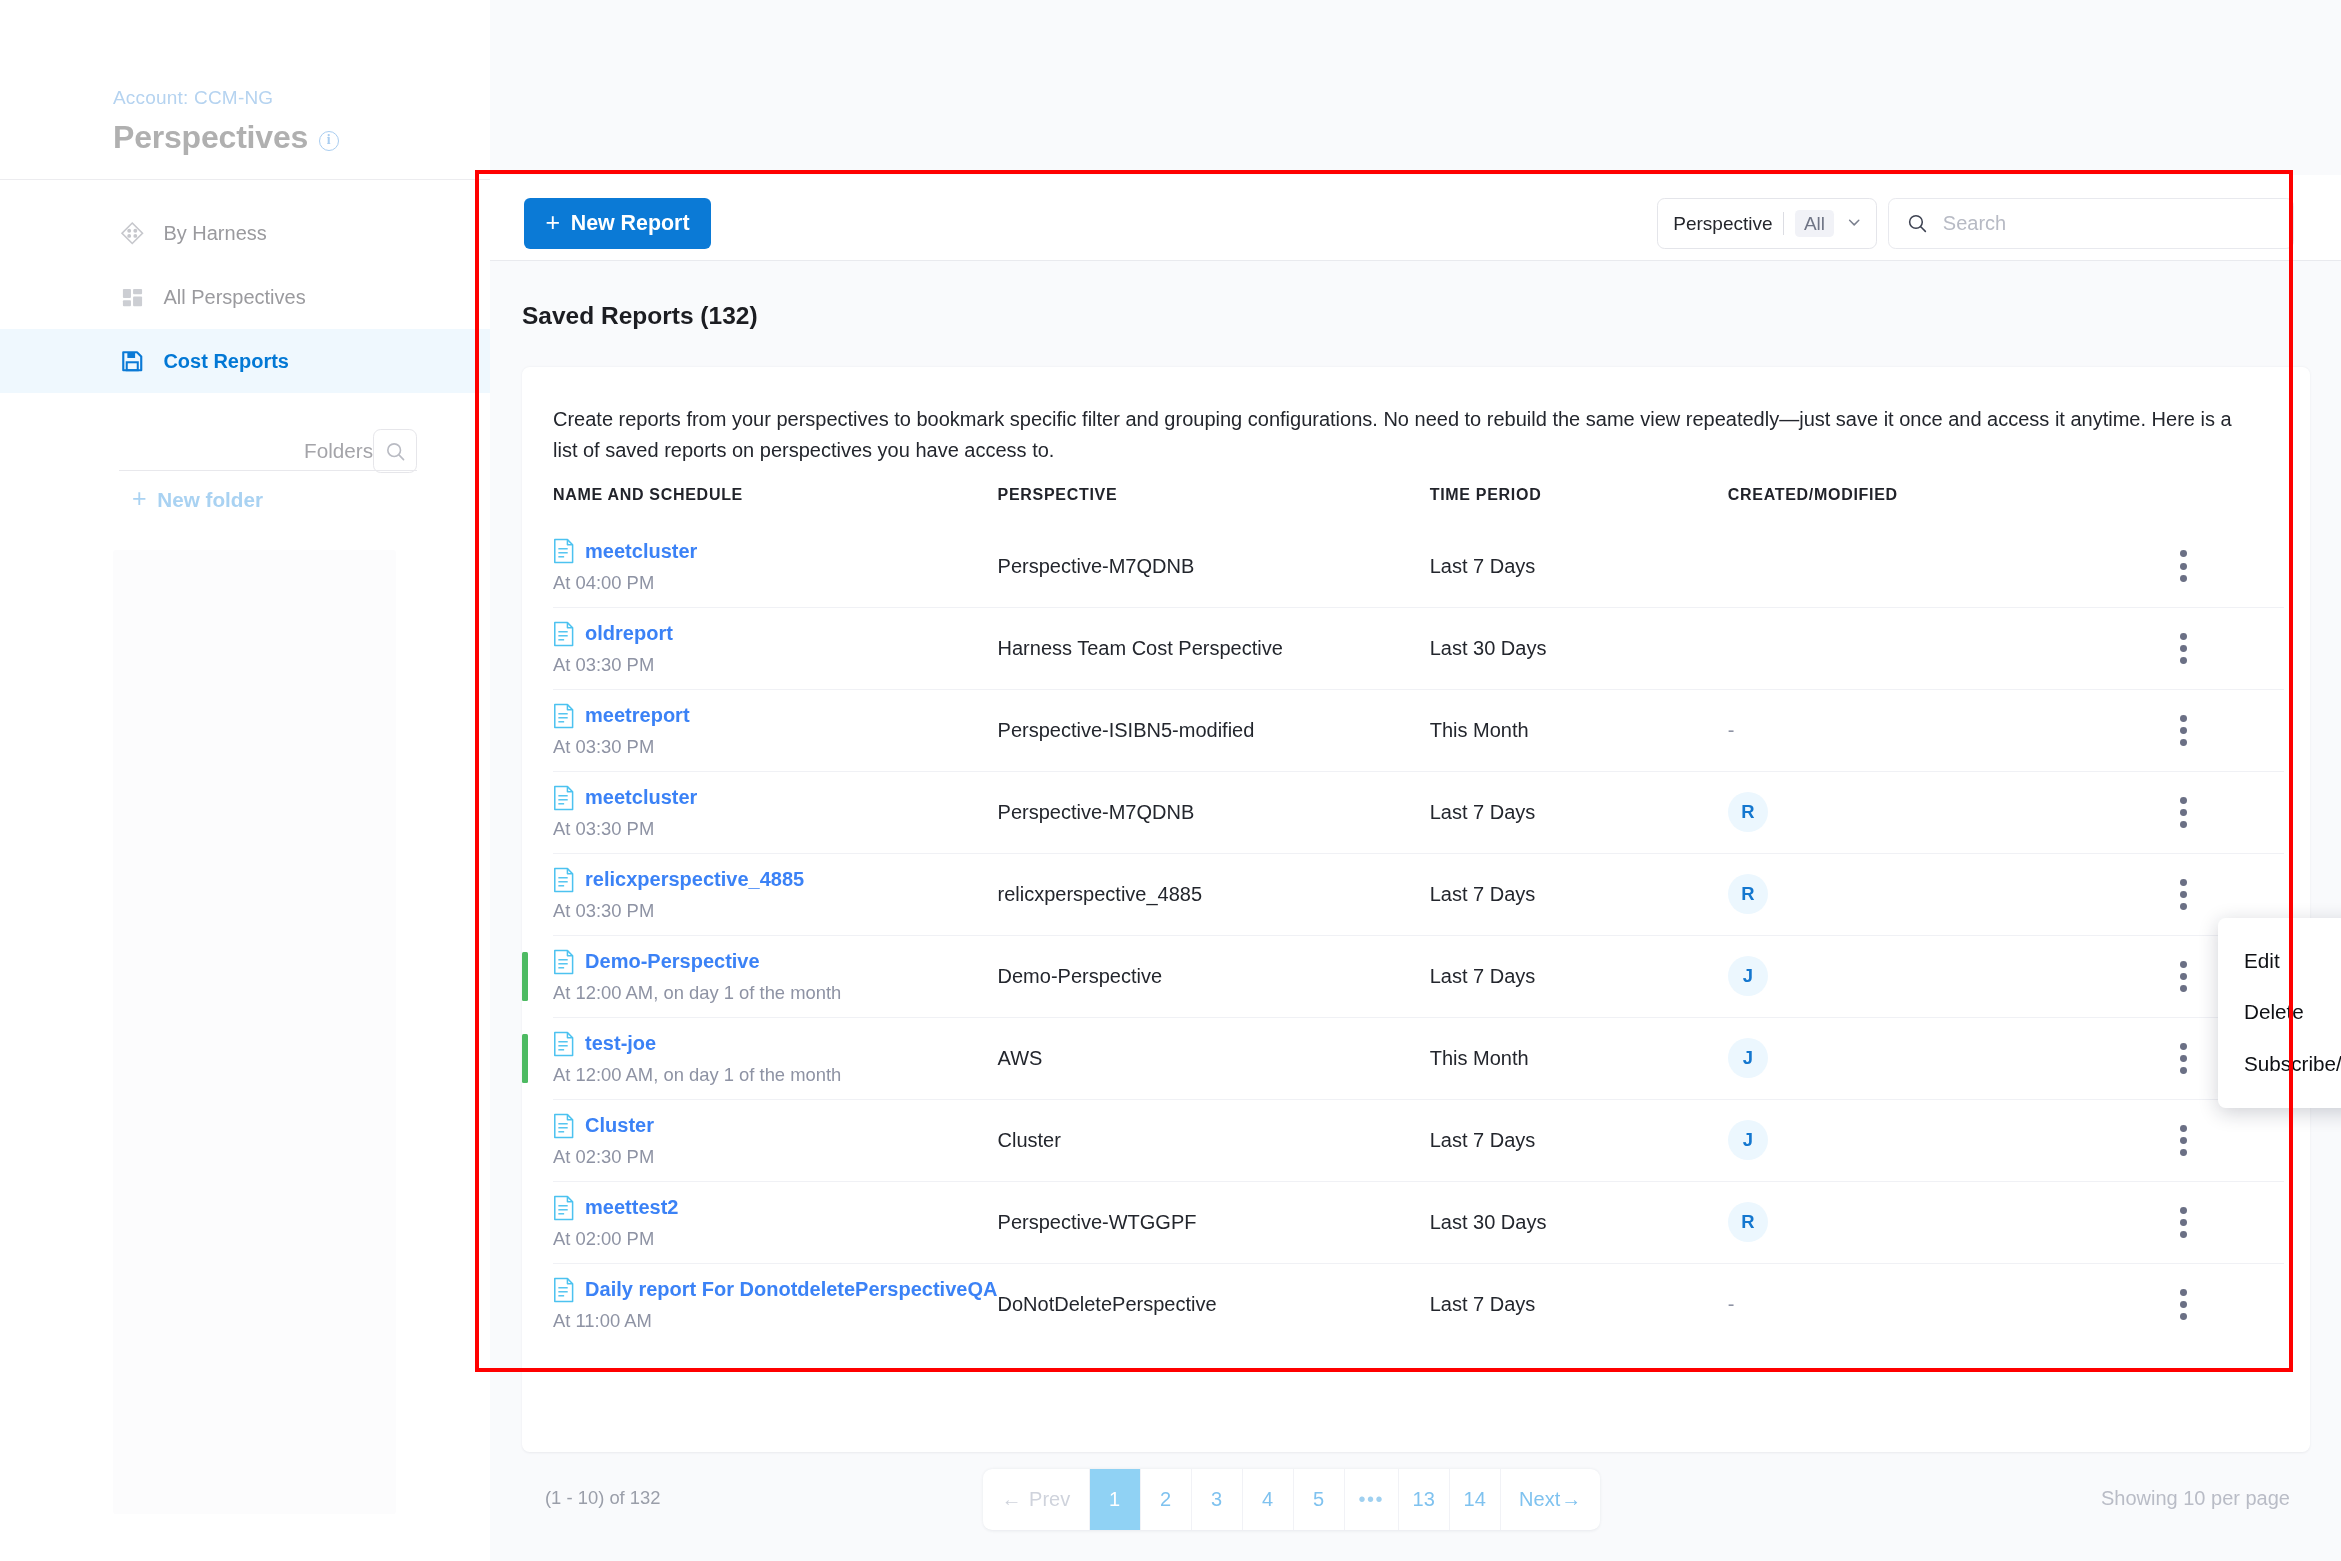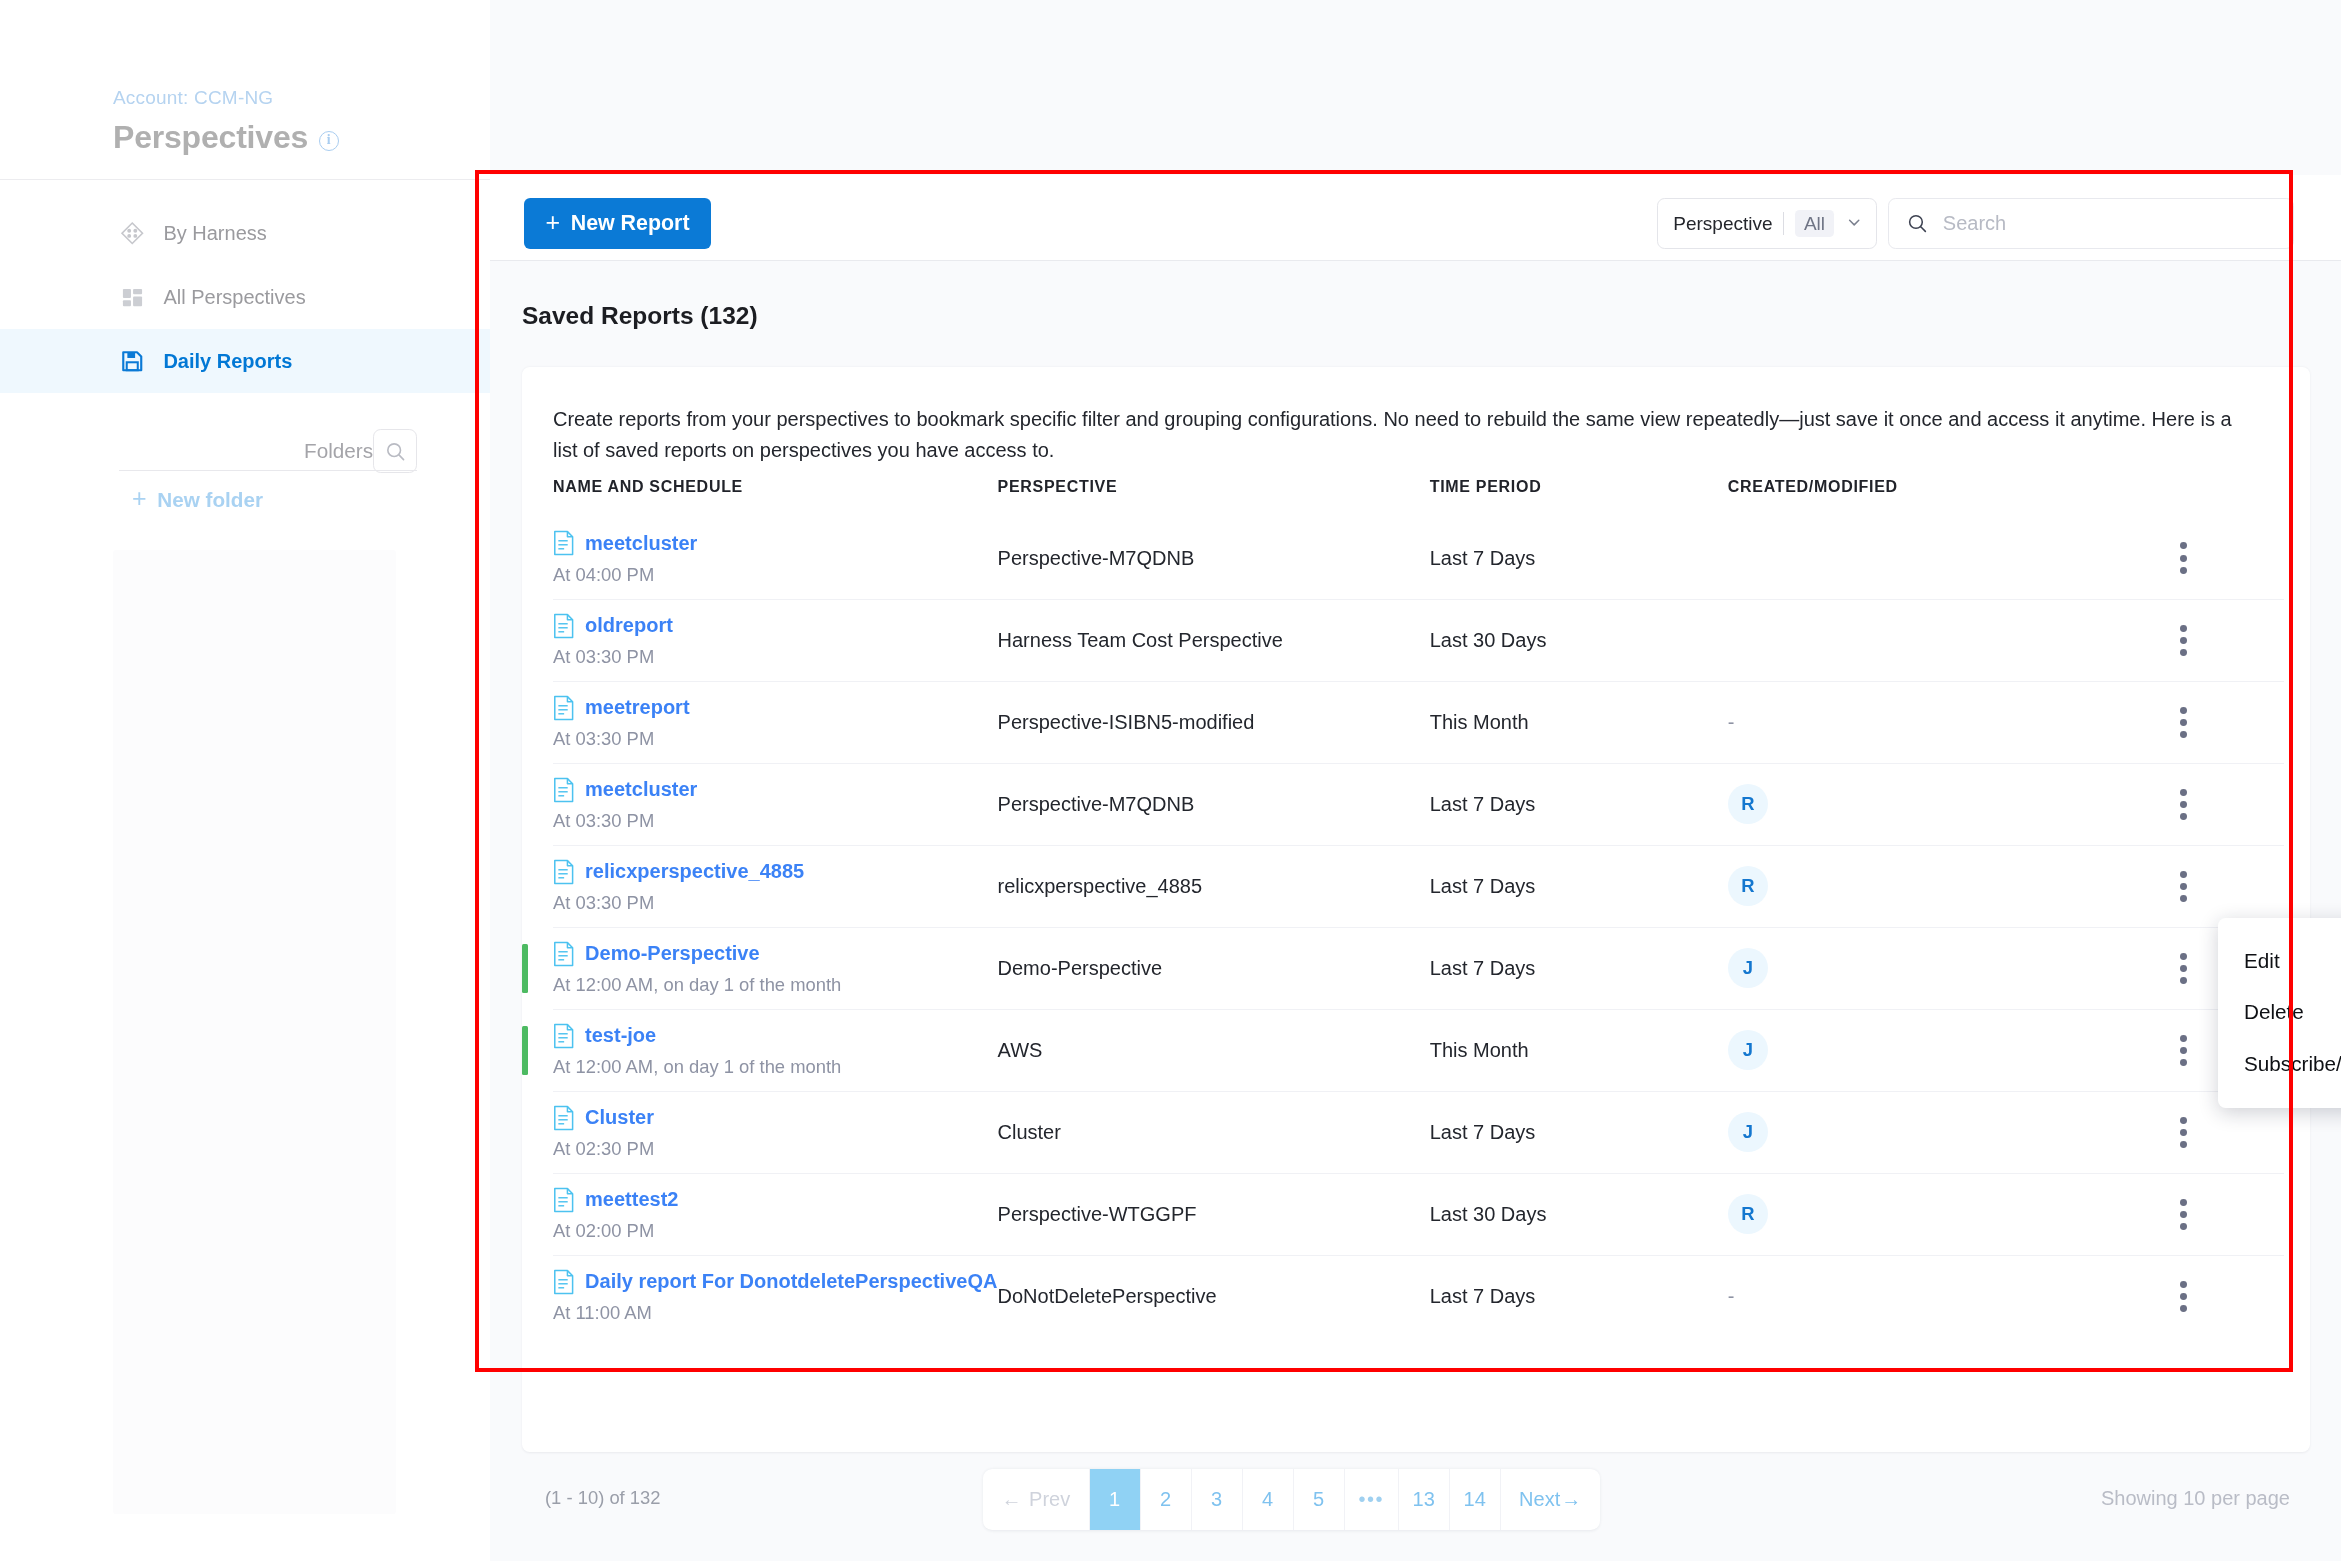"Daily Reports" span { text: Daily -> Cost }
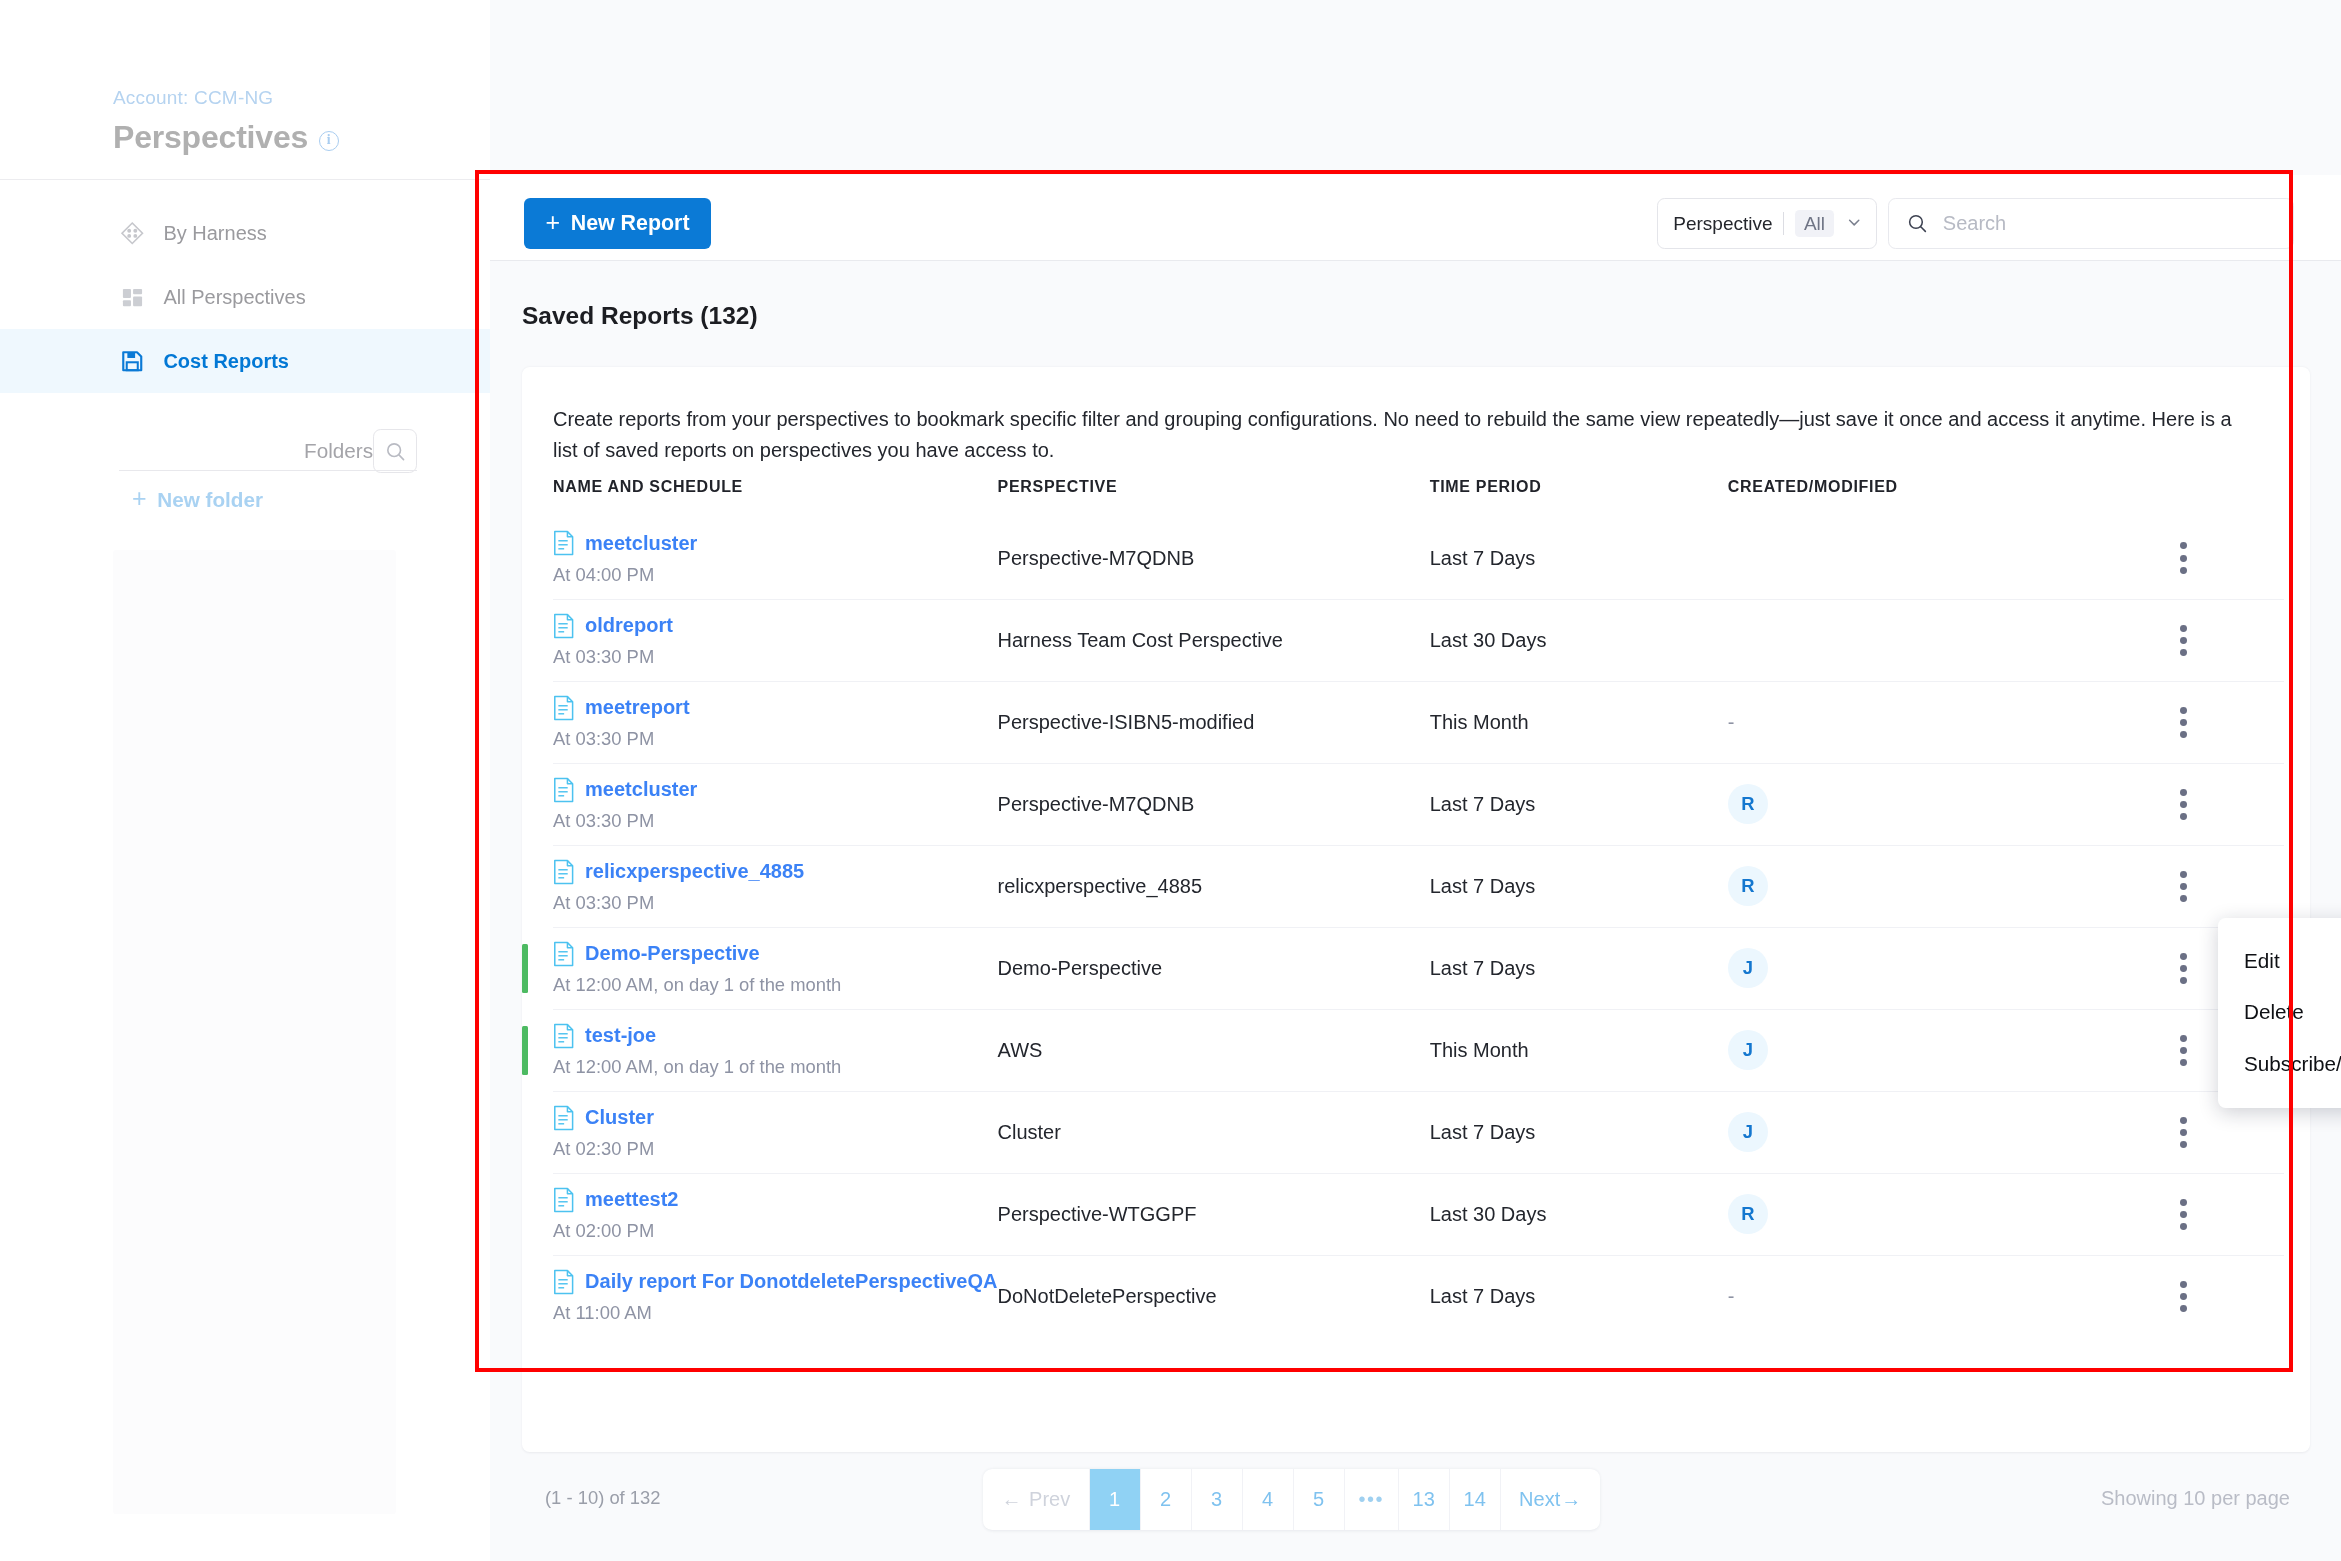"NAME AND SCHEDULE" table.rpt { top: 111px -> 119px }
